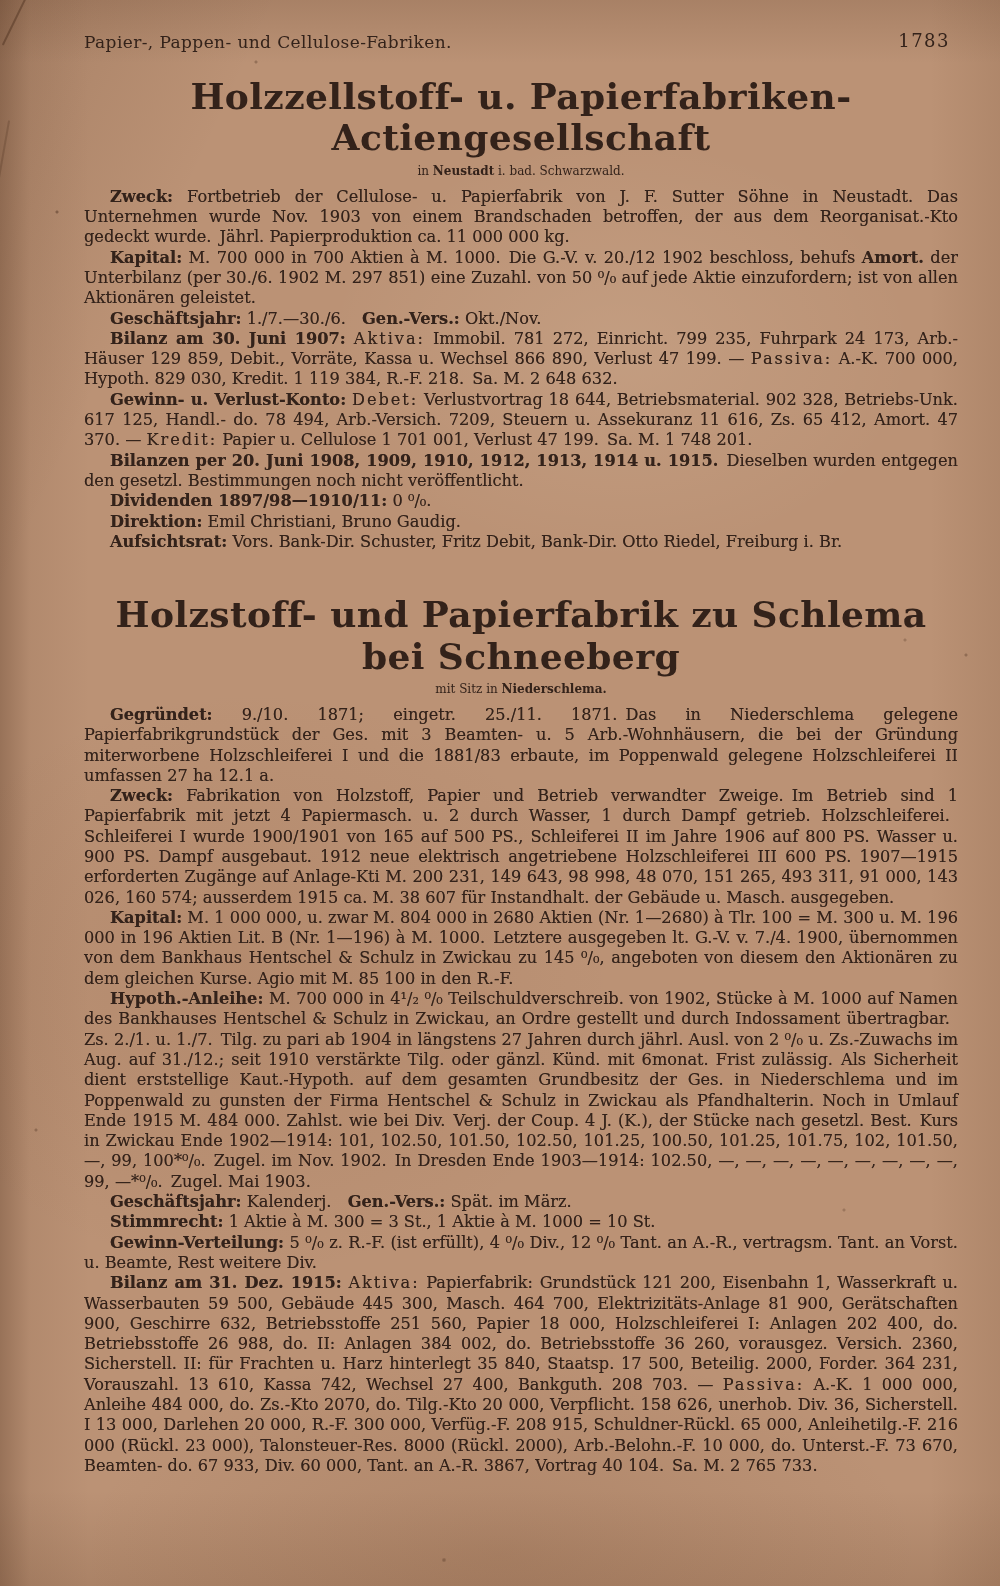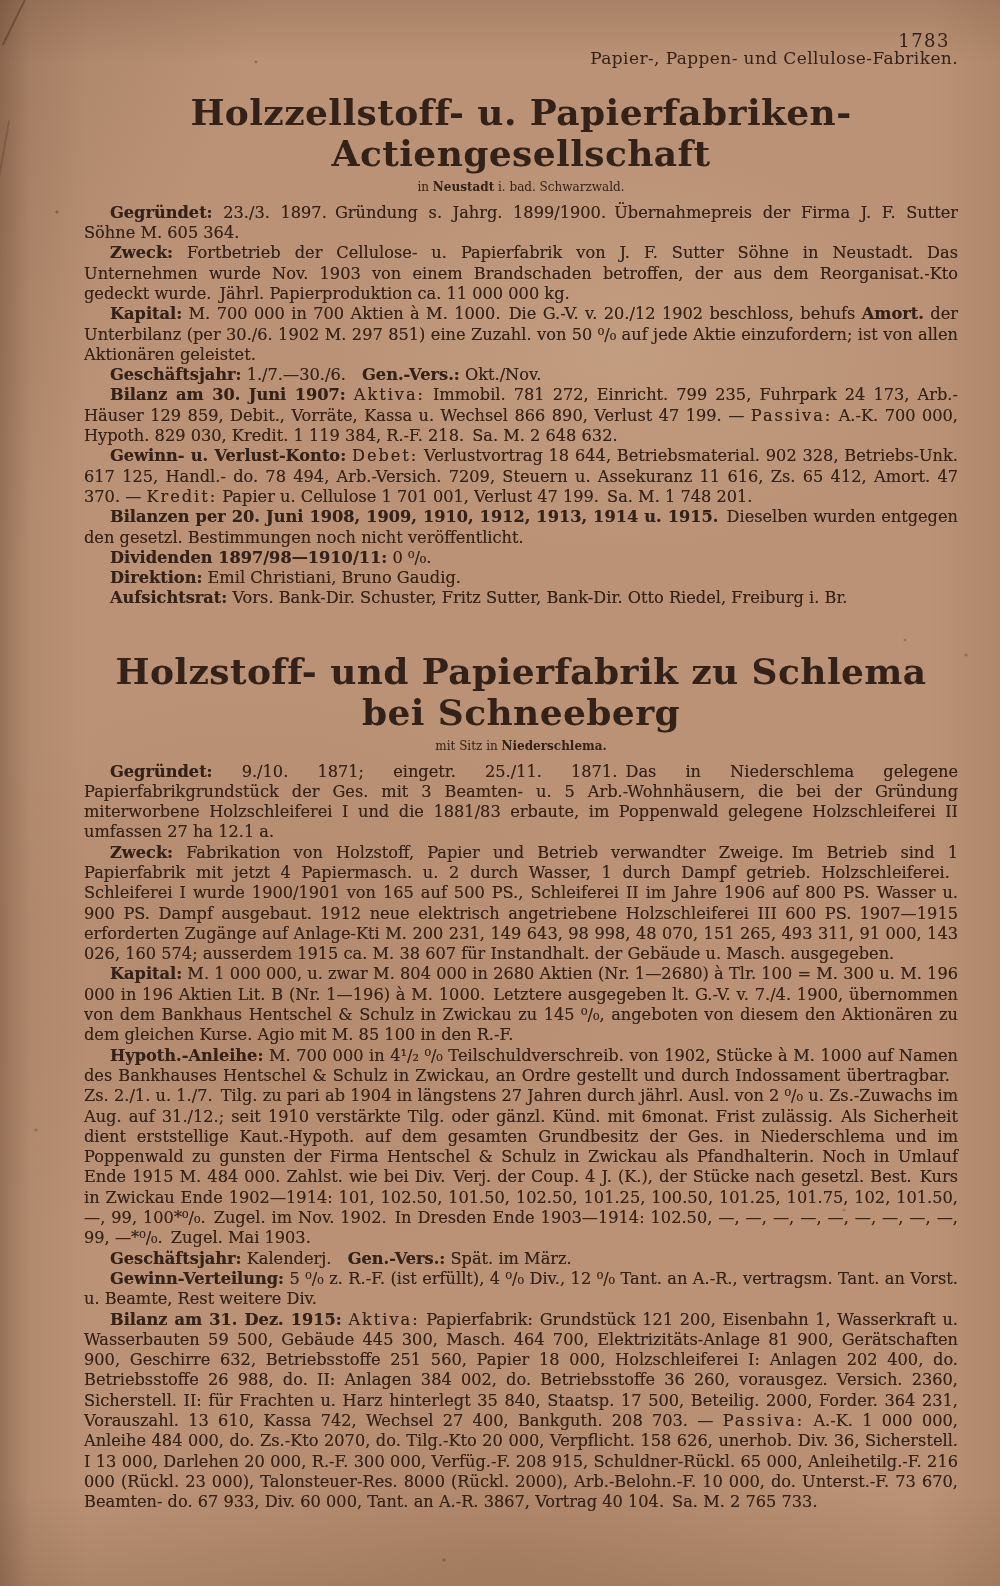"Papier-, Pappen- und Cellulose-Fabriken." .header-row { padding-top: 48px -> 32px; text-align: right -> left }
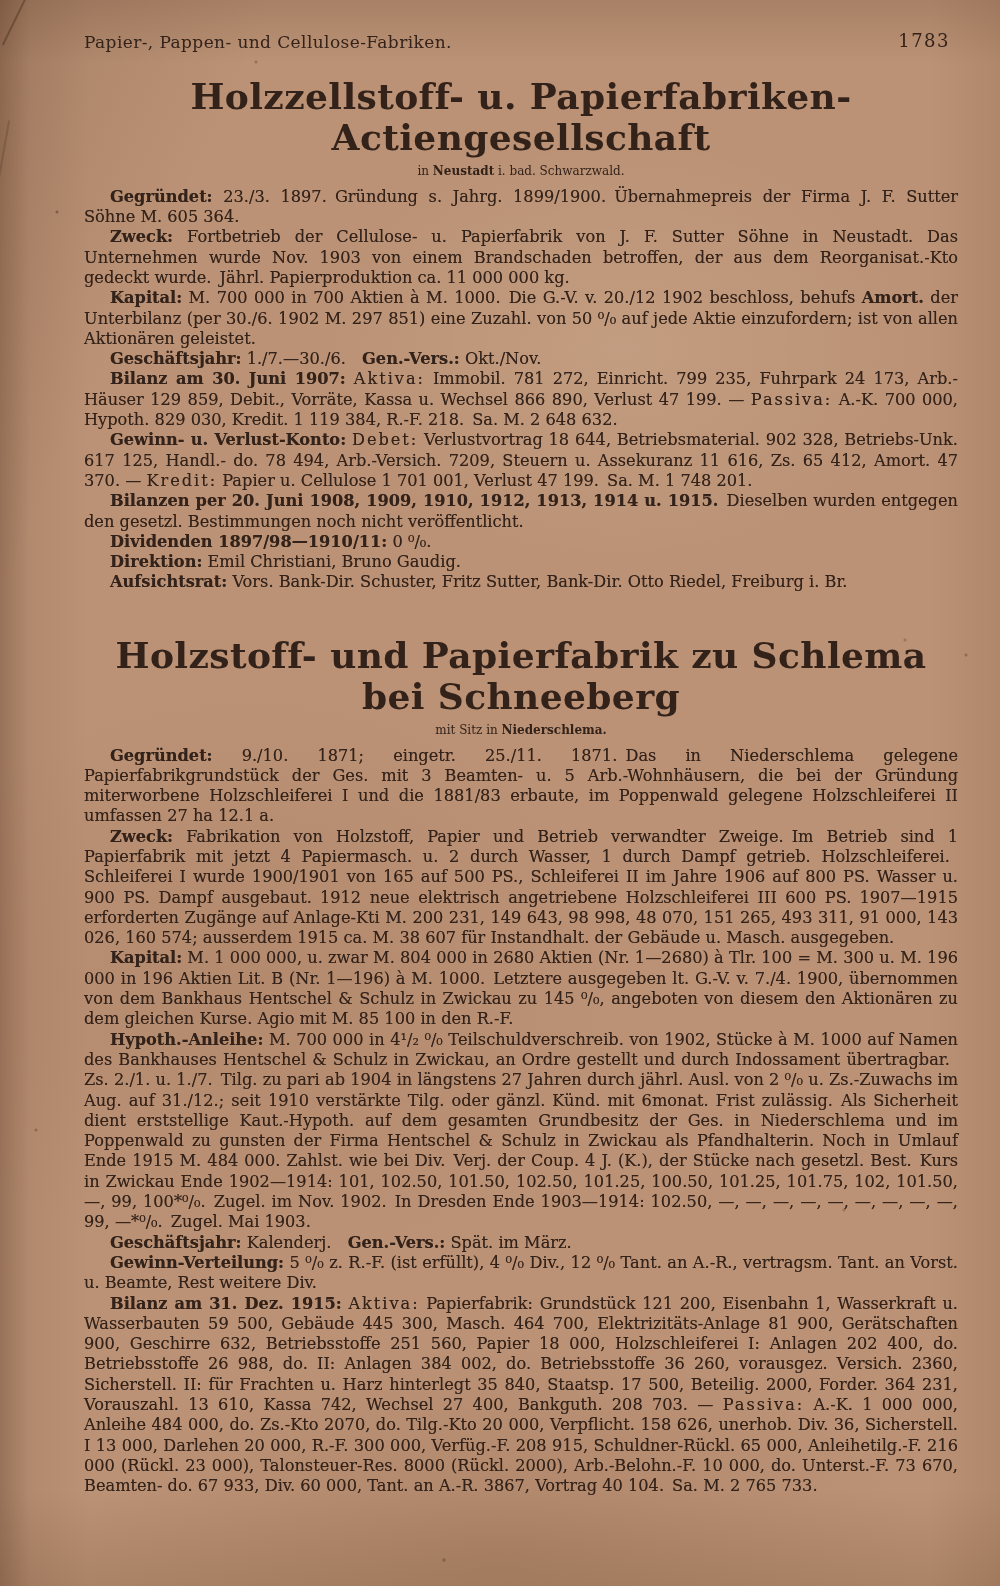"Gegründet: 23./3. 1897. Gründung s." p.para { html: <p><span>Gegründet:</span><span> 23./3. 1897. Gründung s. Jahrg. 1899/1900. Übernahmepreis der Firma J. F. Sutter Söhne M. 605 364.</span></p> -> none }
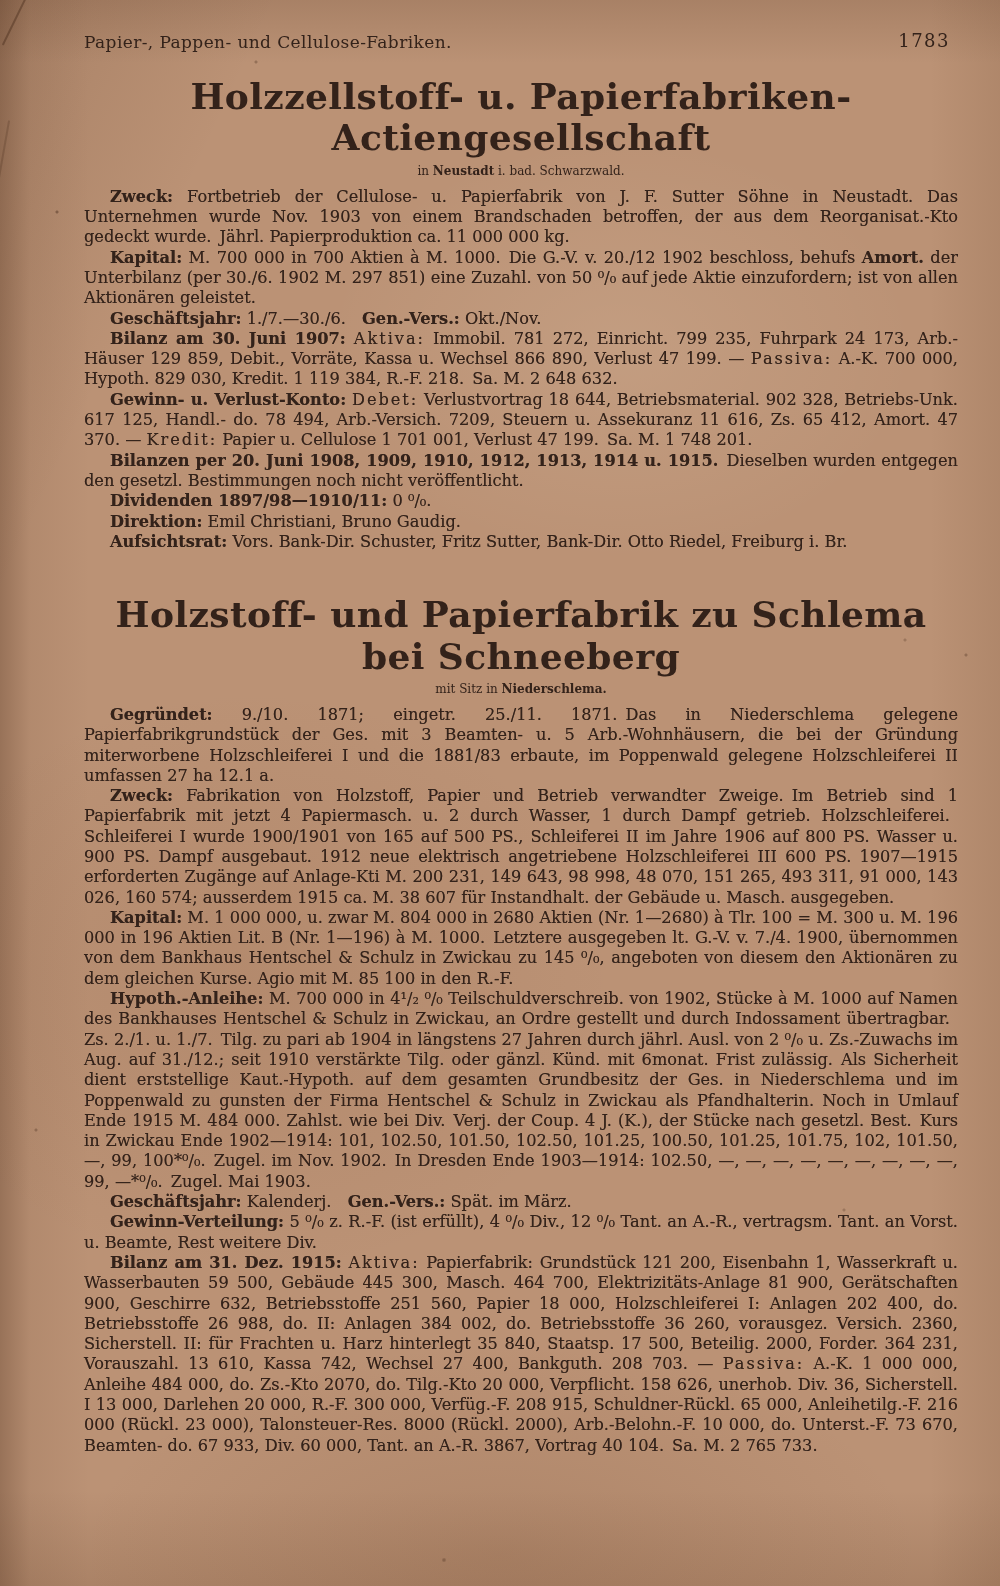"Vors. Bank-Dir. Schuster, Fritz Sutter," span { text: Sutter -> Debit }
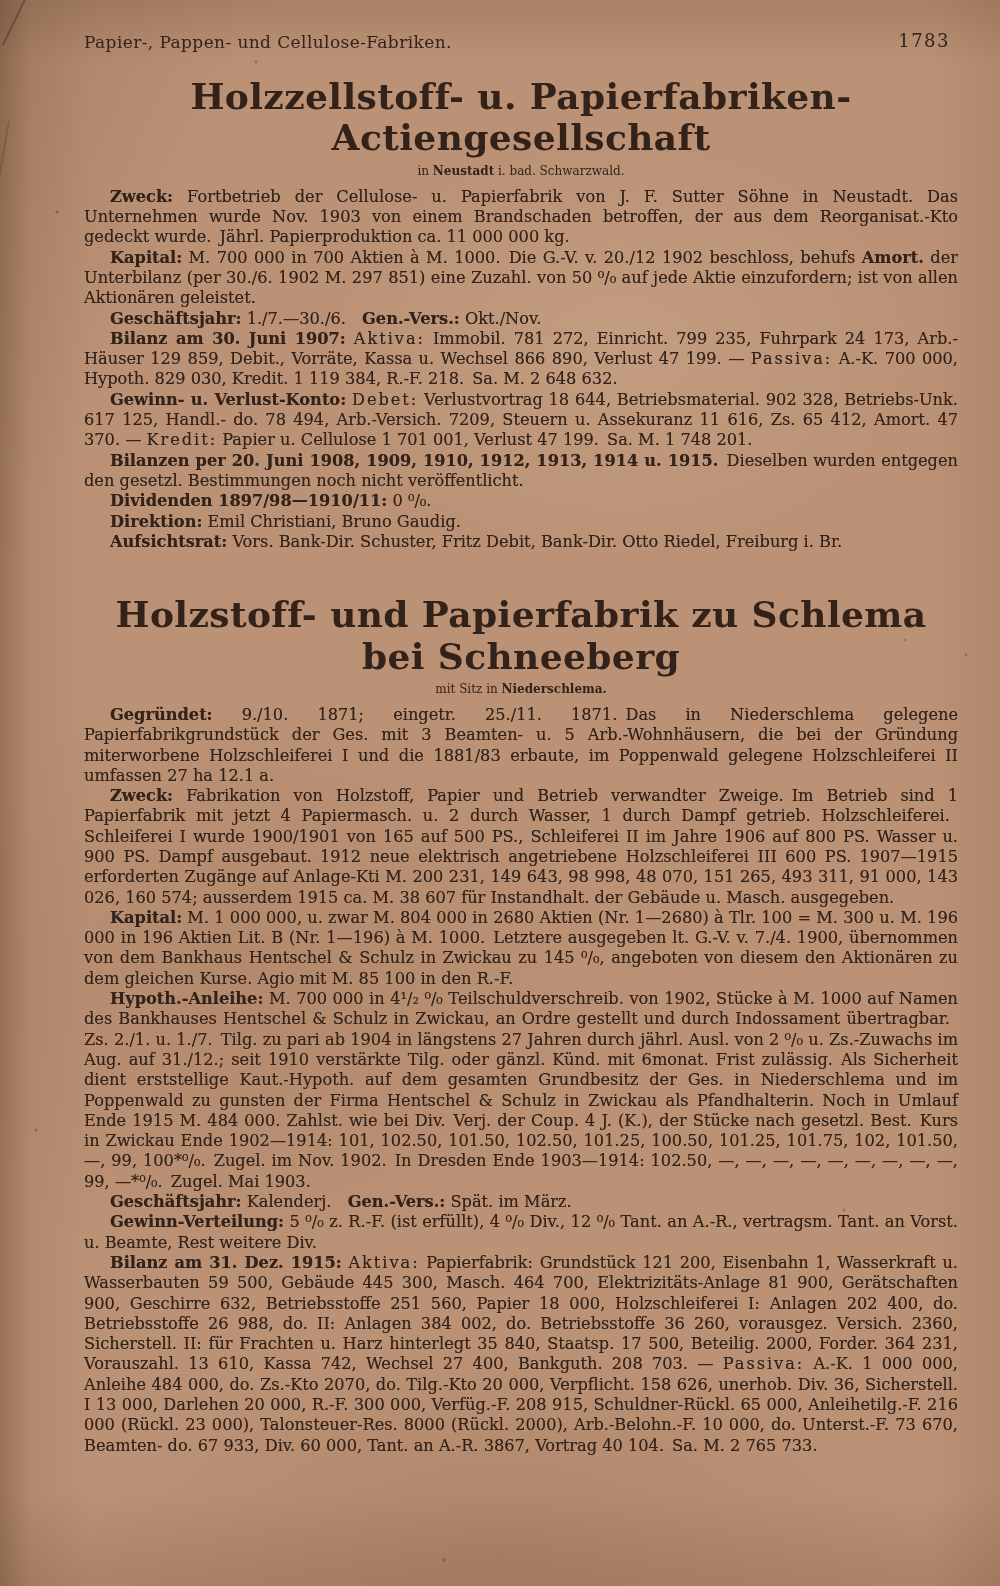"Stimmrecht: 1 Aktie à M." p.para { html: none -> <p><span>Stimmrecht:</span><span> 1 Aktie à M. 300 = 3 St., 1 Aktie à M. 1000 = 10 St.</span></p> }
